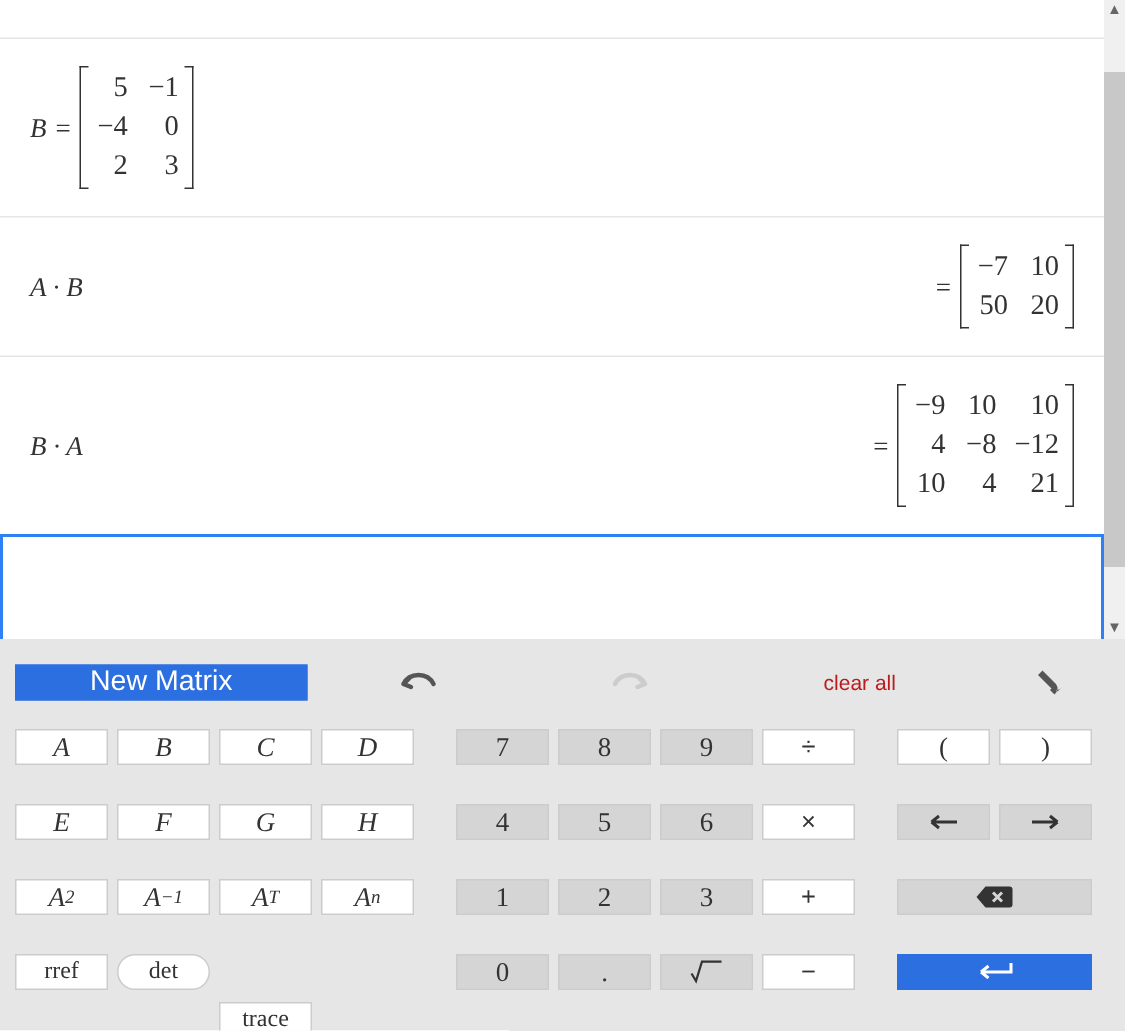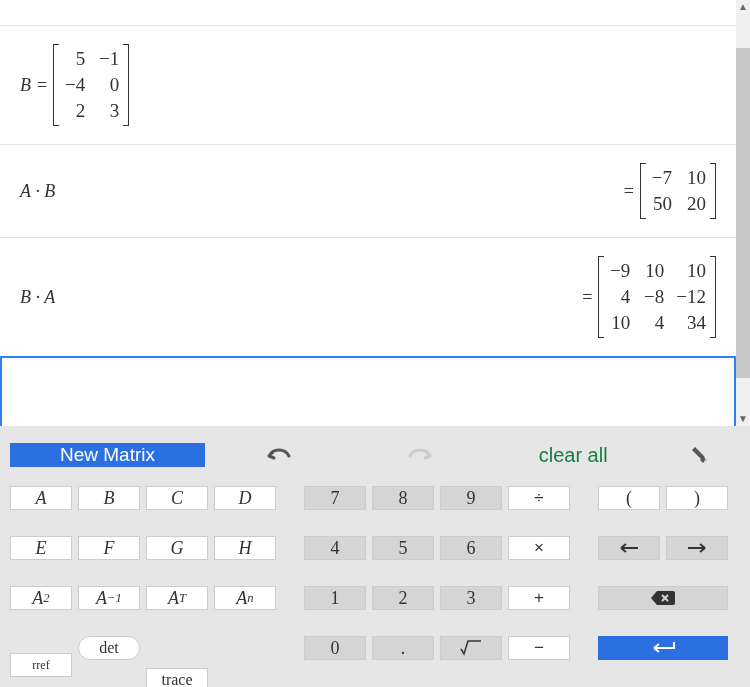"34" span { text: 34 -> 21 }
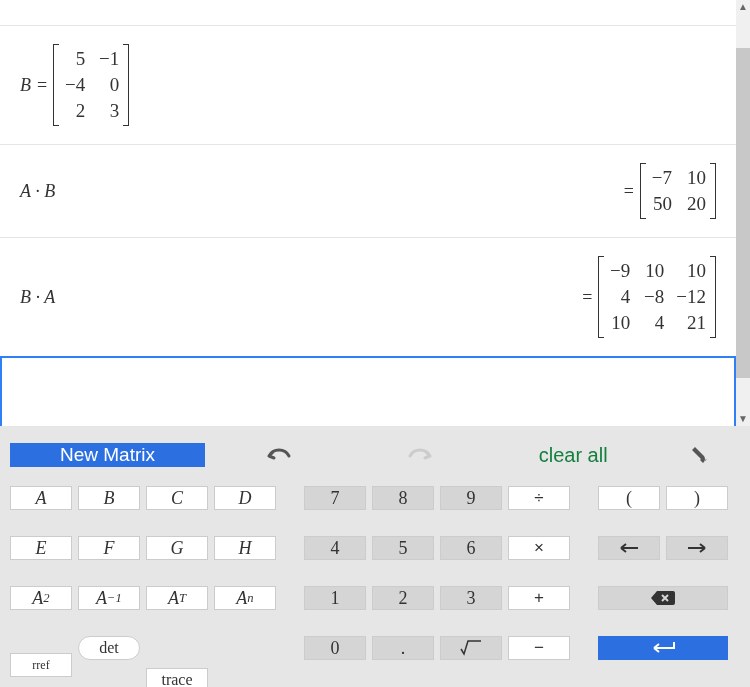"clear all" .clear-all { color: #15803d -> #b91c1c; font-size: 20px -> 14px }
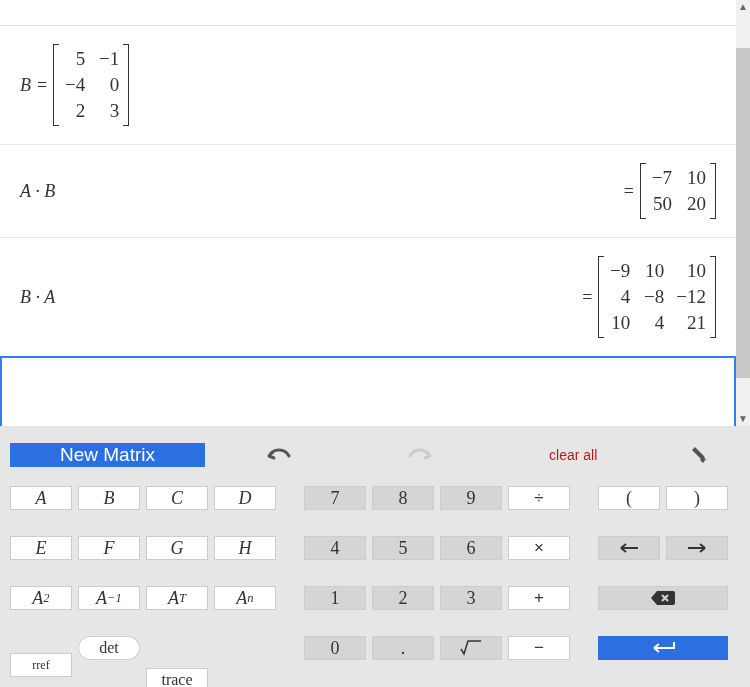"rref" button.btn { font-size: 12px -> 16px; margin-top: 17px -> none }
